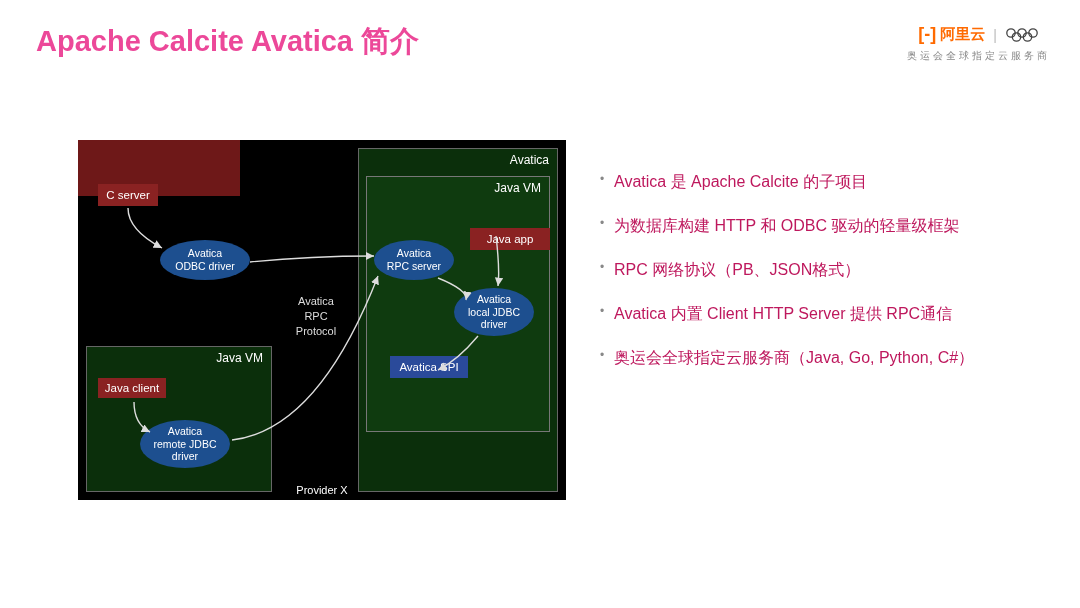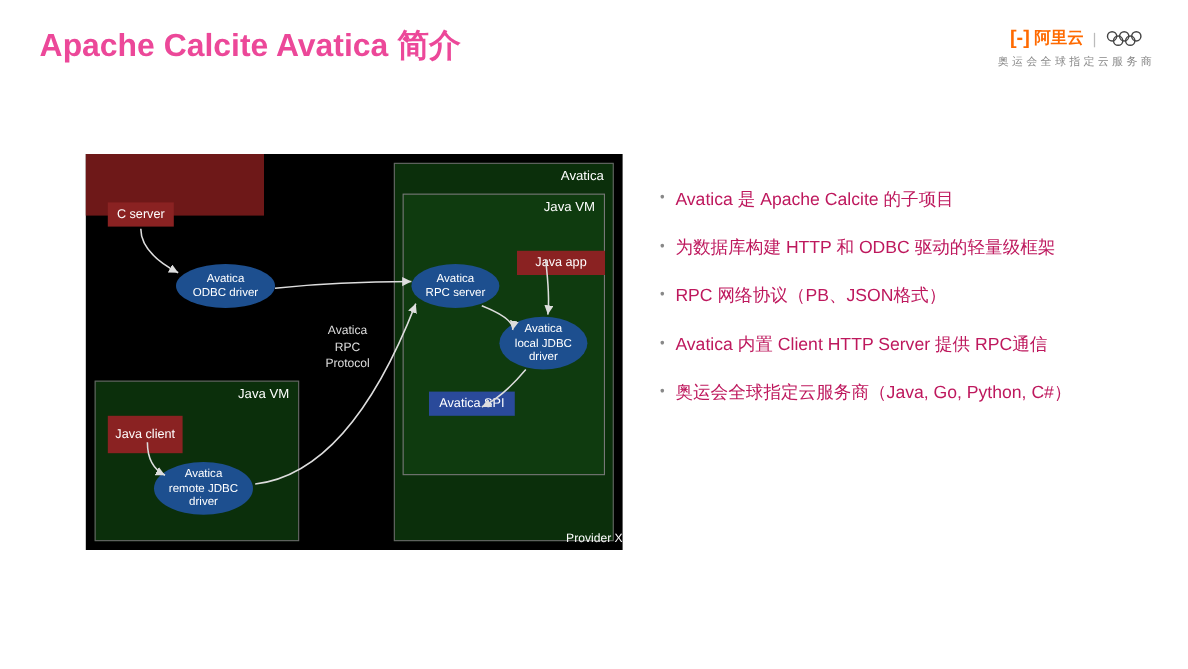"Java client" div.rect-node { height: 34px -> 20px }
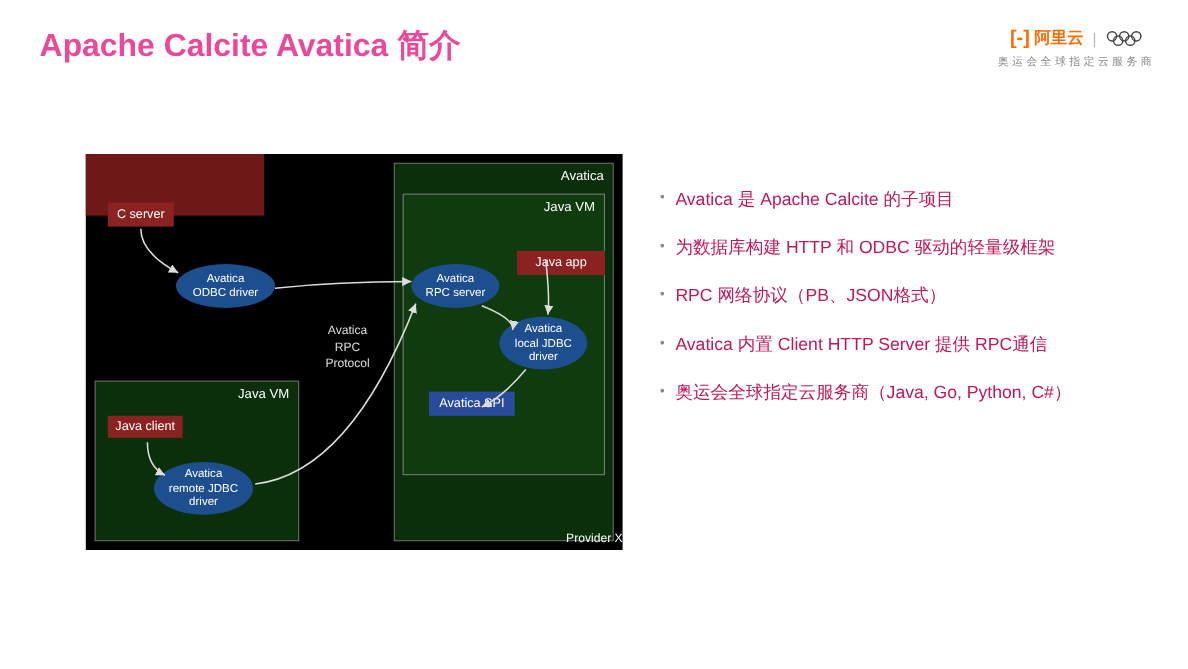"Provider X" .providerx-label { text-align: right -> center }
